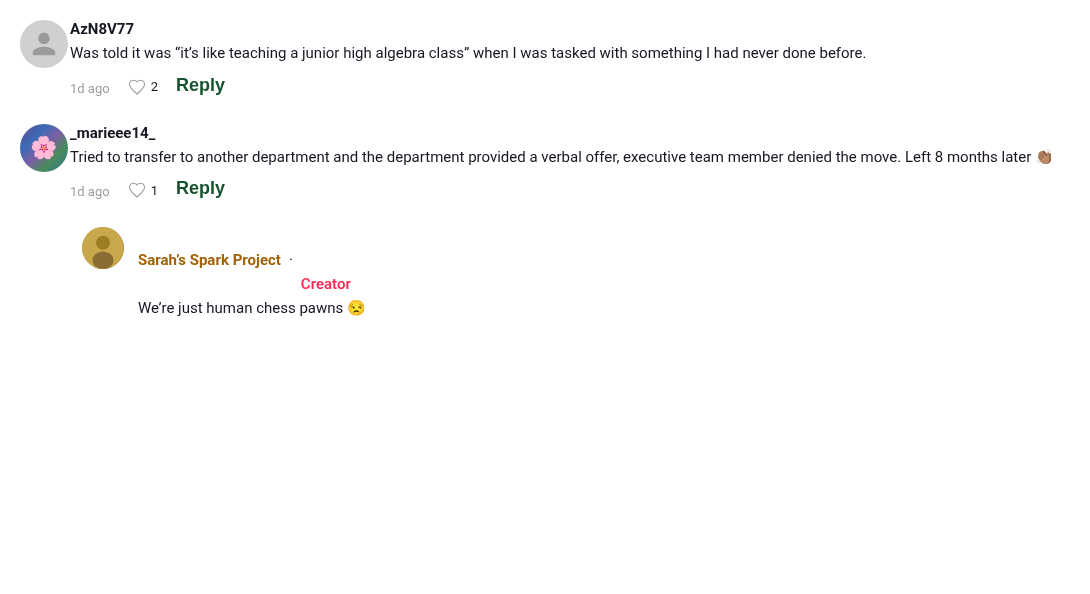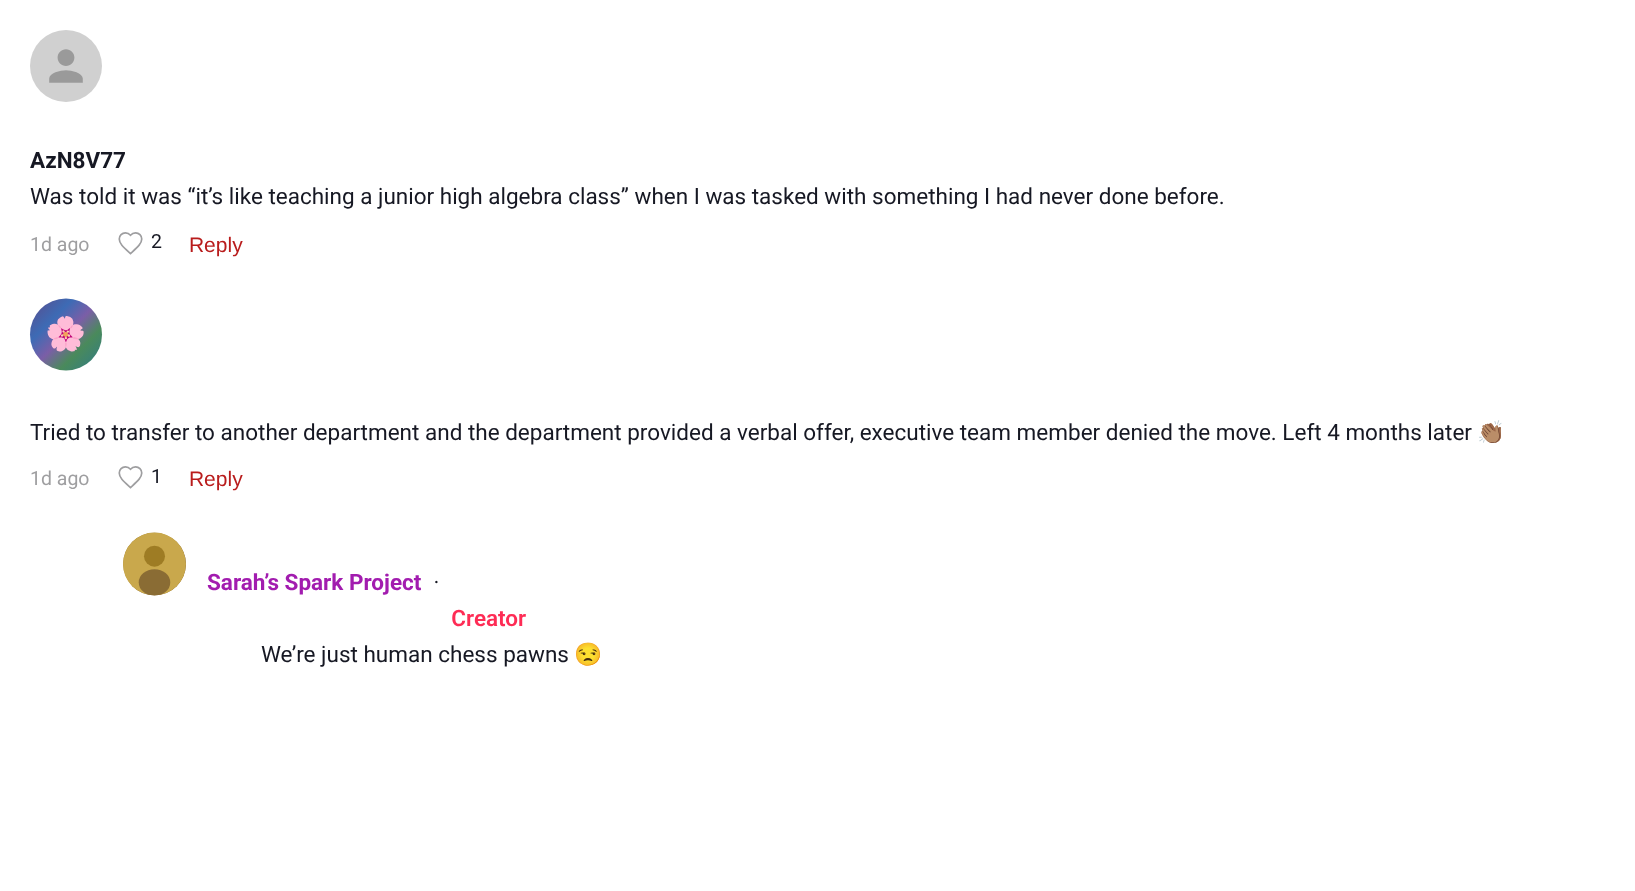"AzN8V77" .comment { flex-direction: column -> none; gap: 30px -> 2px }
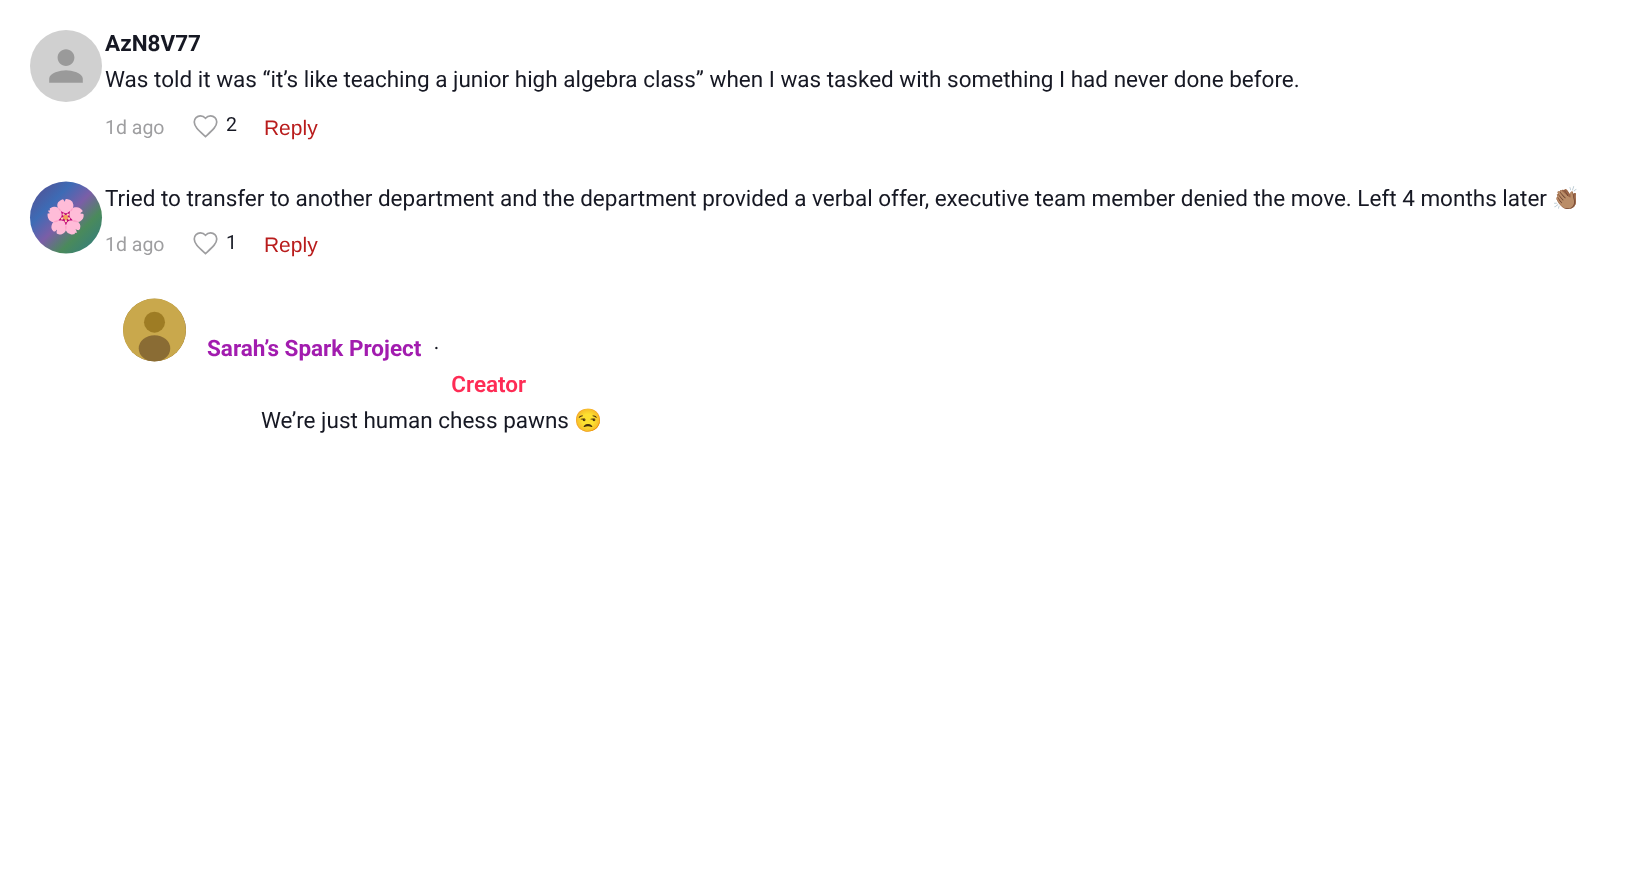"Reply" .reply-btn { color: #b91c1c -> #14532d; font-size: 14px -> 18px; font-weight: 400 -> 700 }
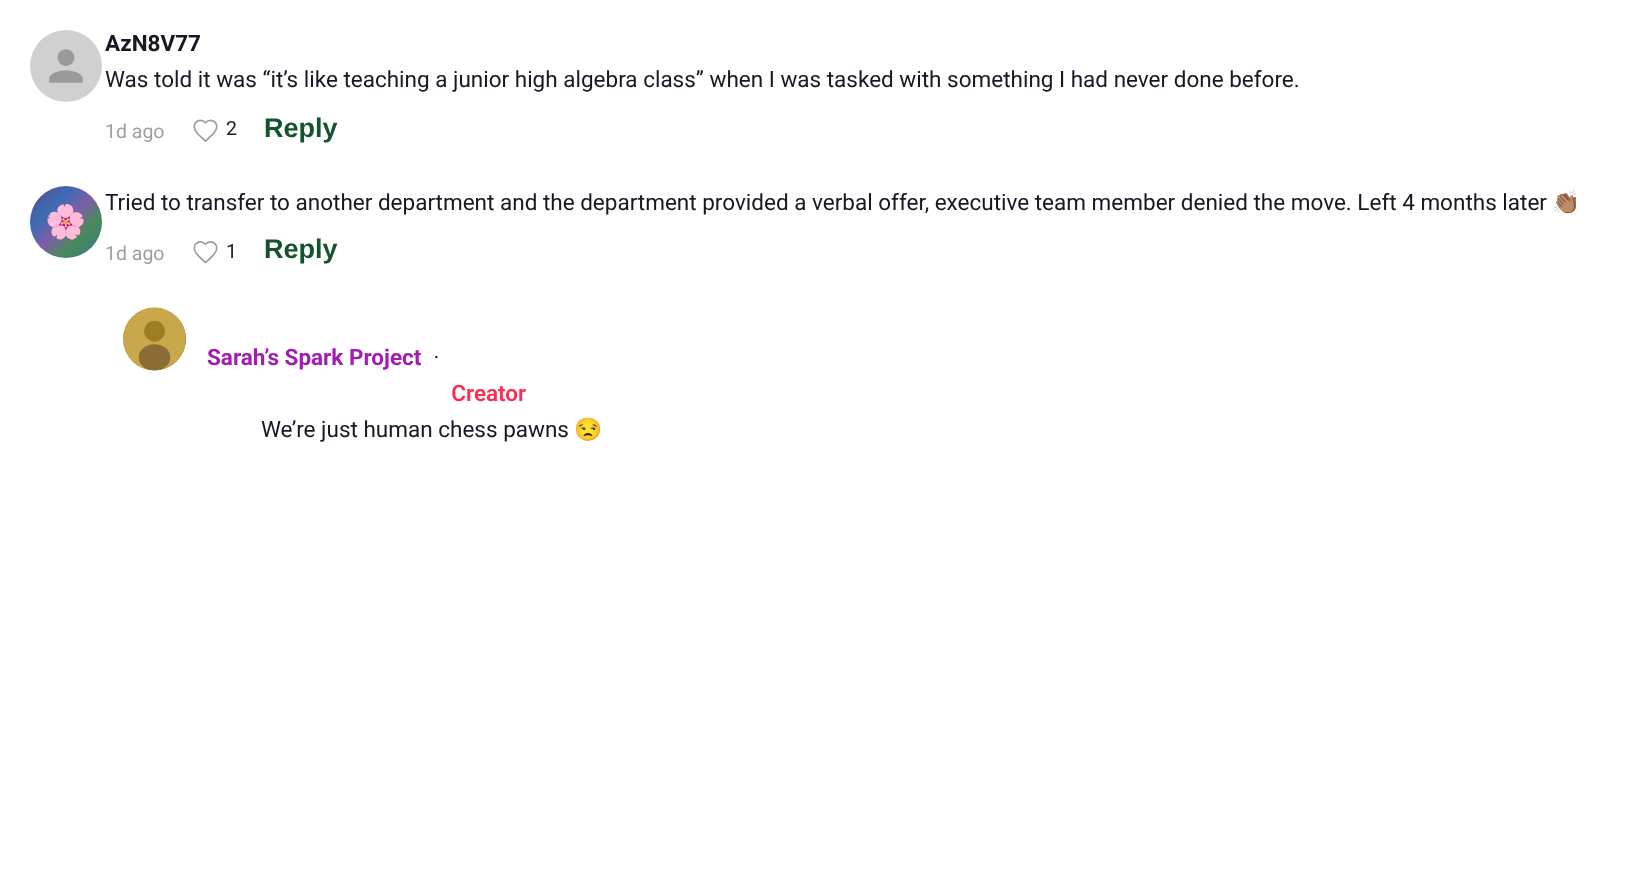"_marieee14_" div.username { html: none -> <div>_marieee14_</div> }
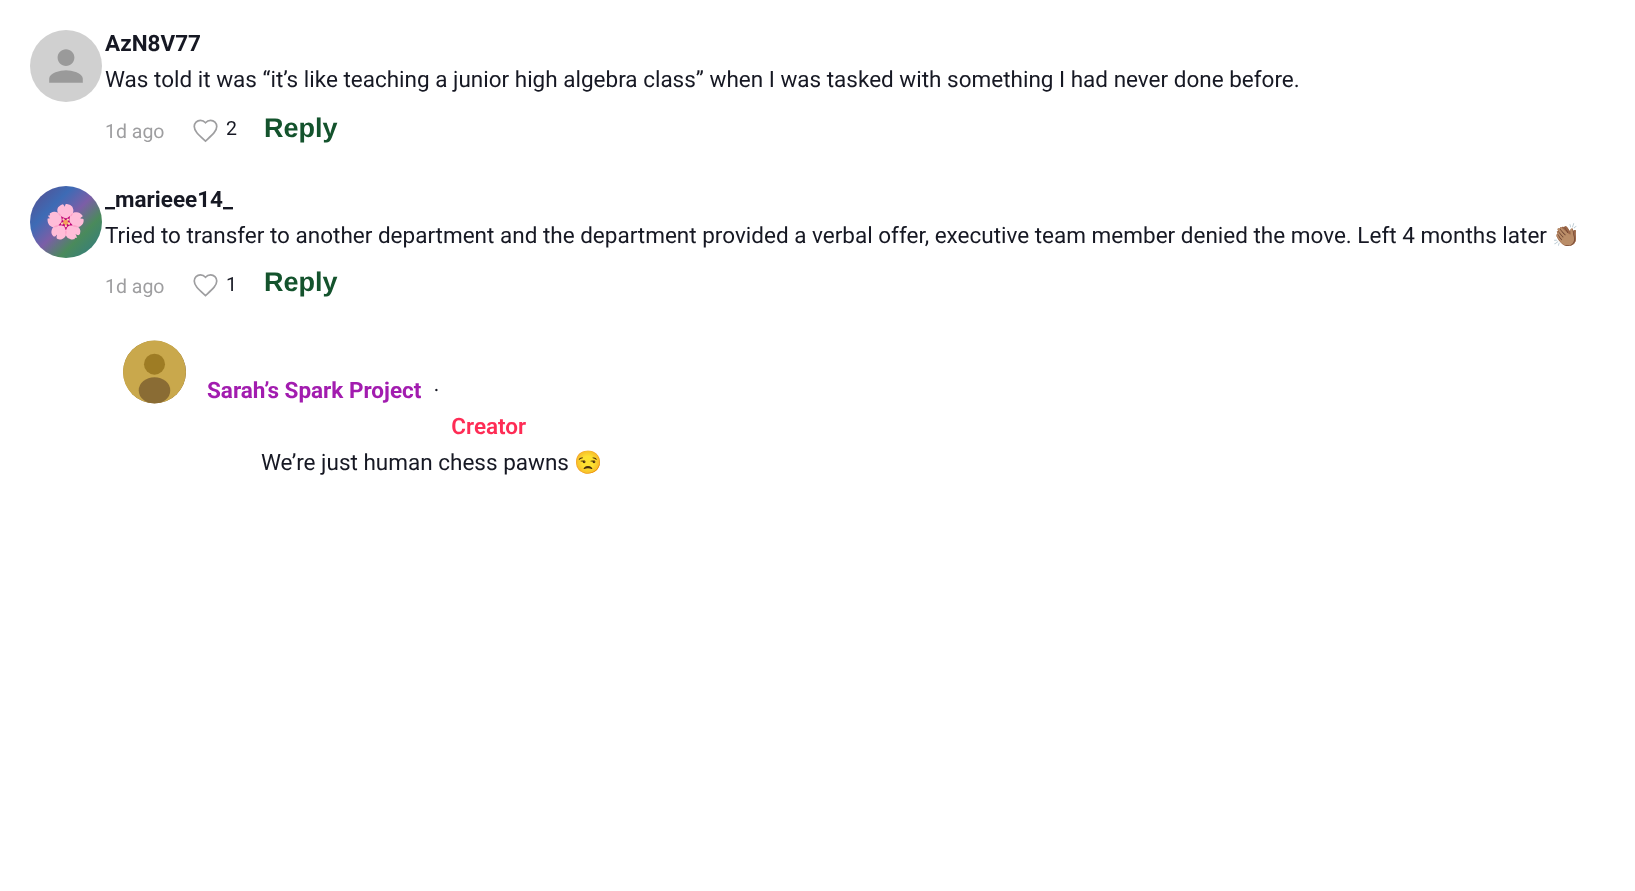"Tried to transfer to another" div.comment-text { text: 4 -> 8 }
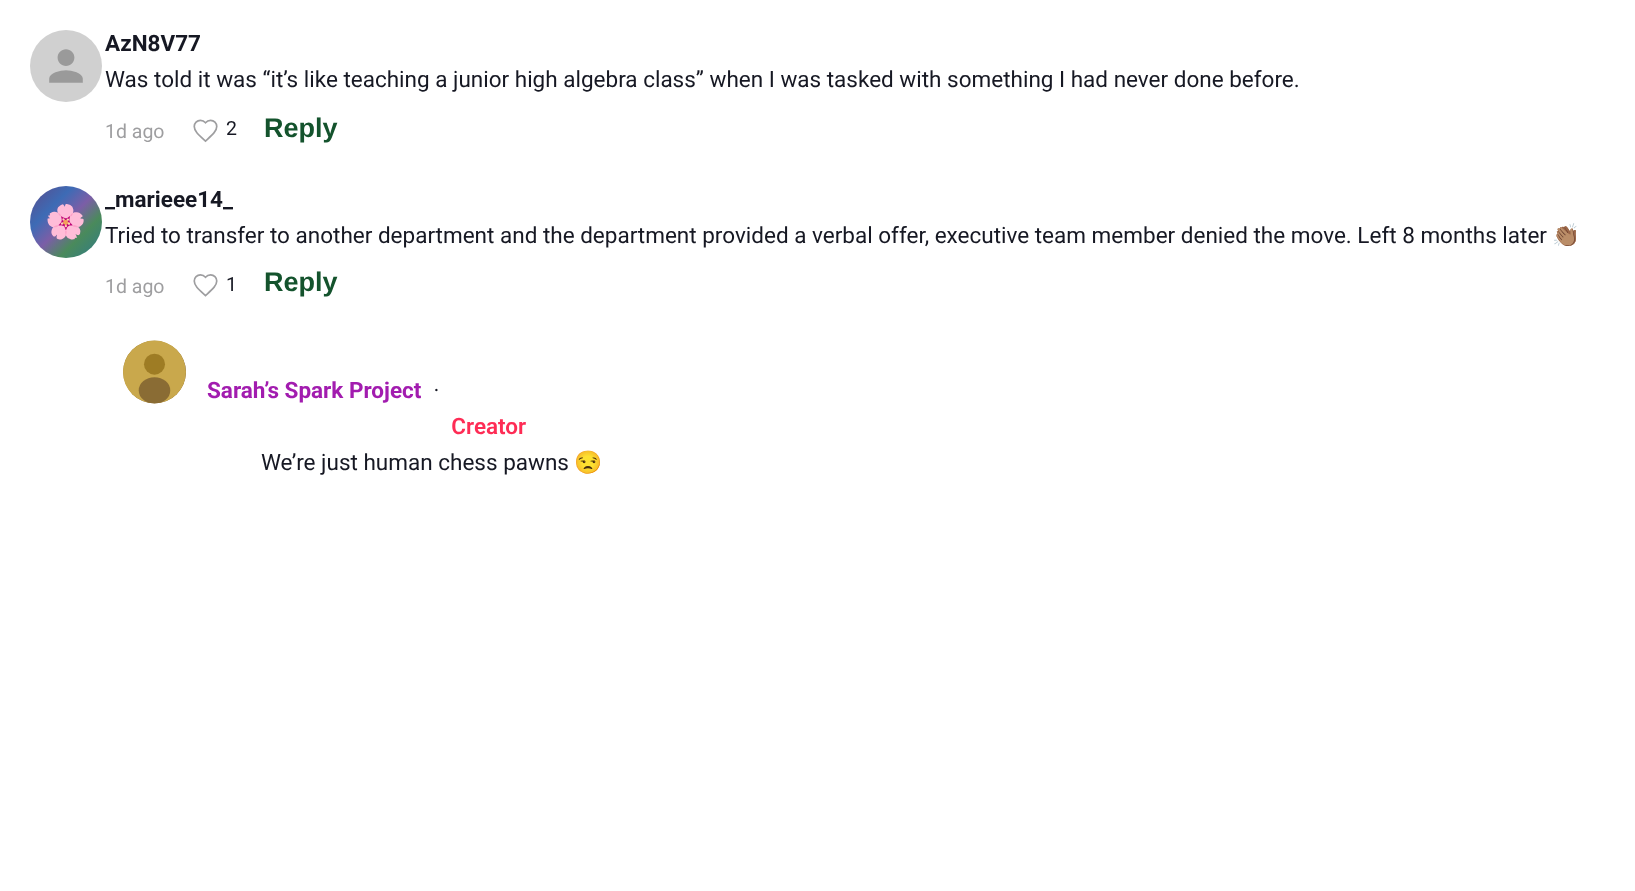"Sarah’s Spark Project" .reply-username { color: #a21caf -> #a16207 }
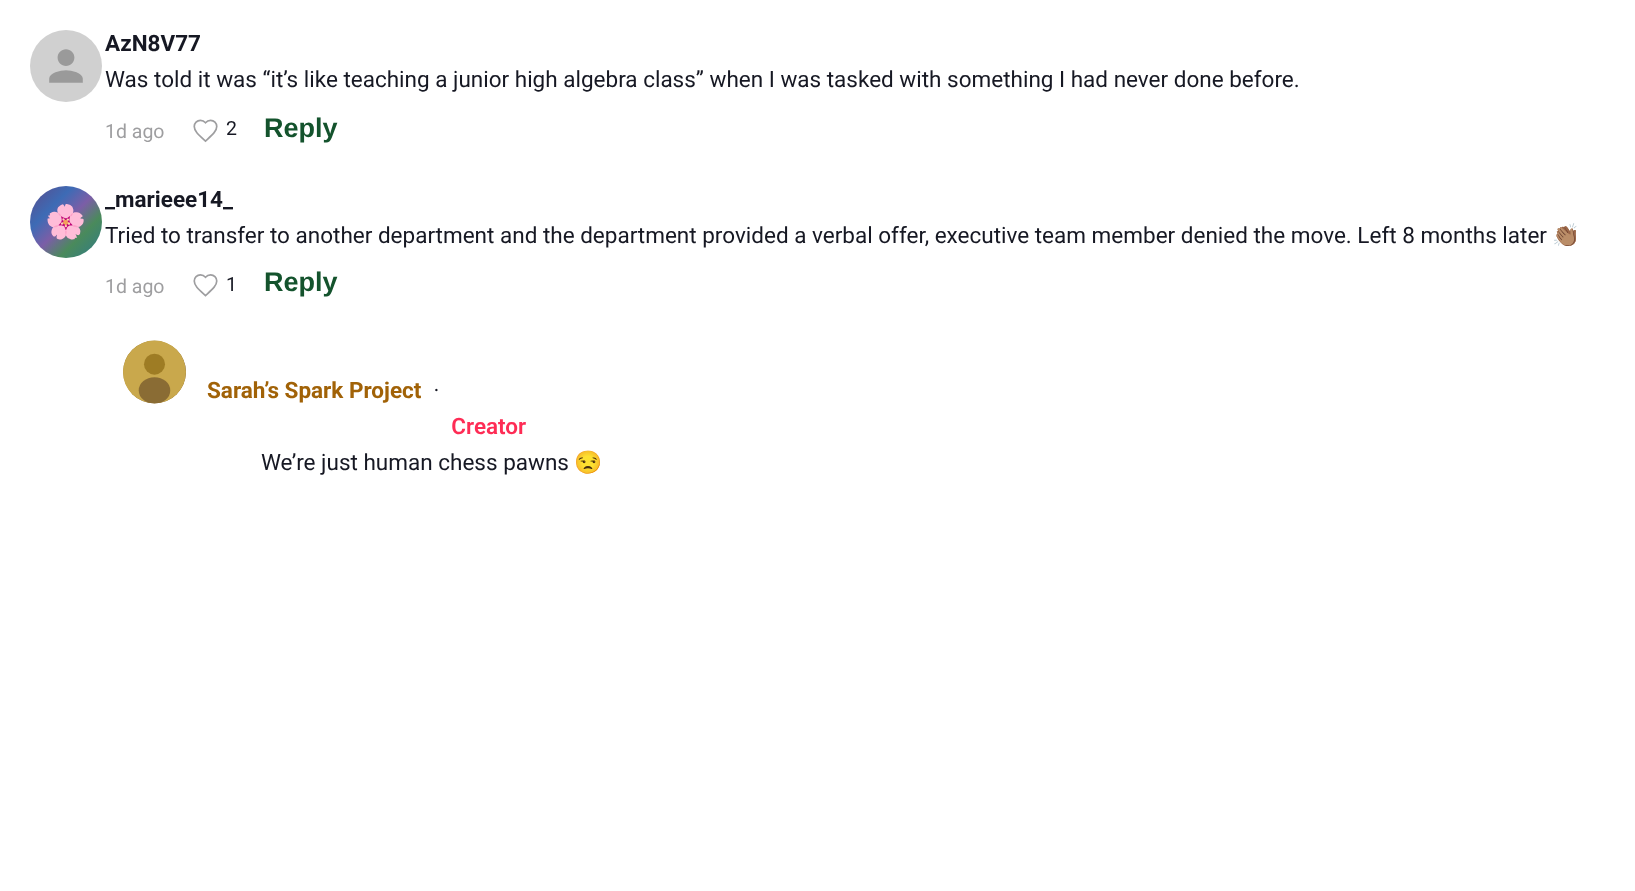"We’re just human chess pawns" .reply-text { margin-left: 36px -> none }
